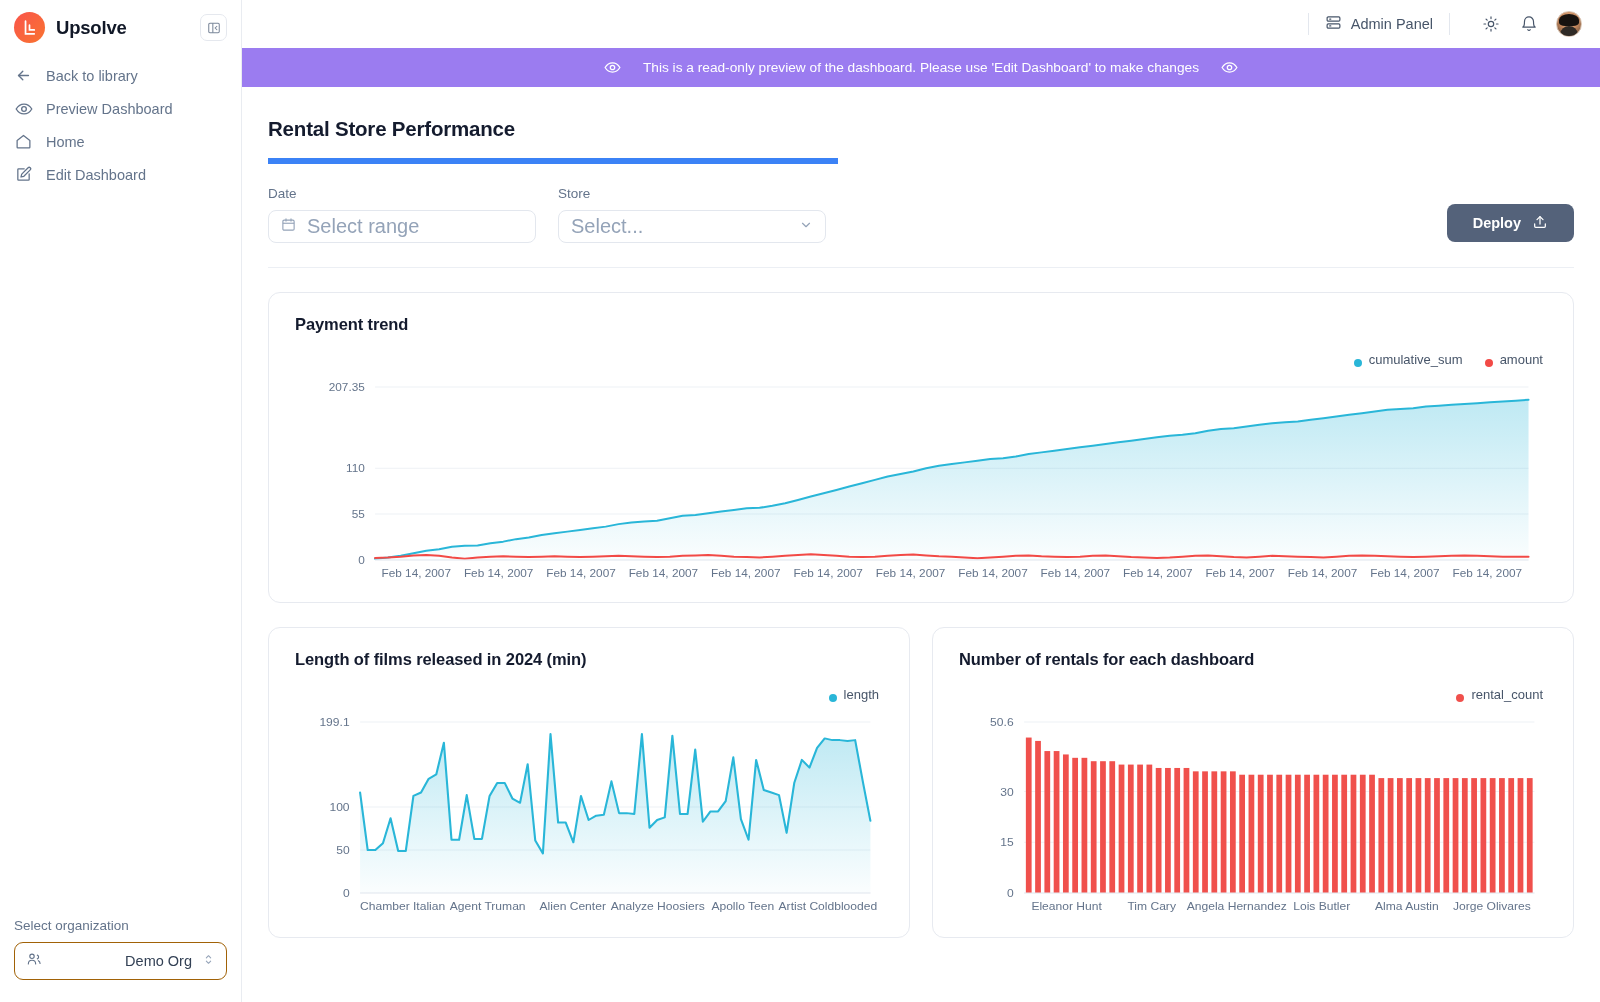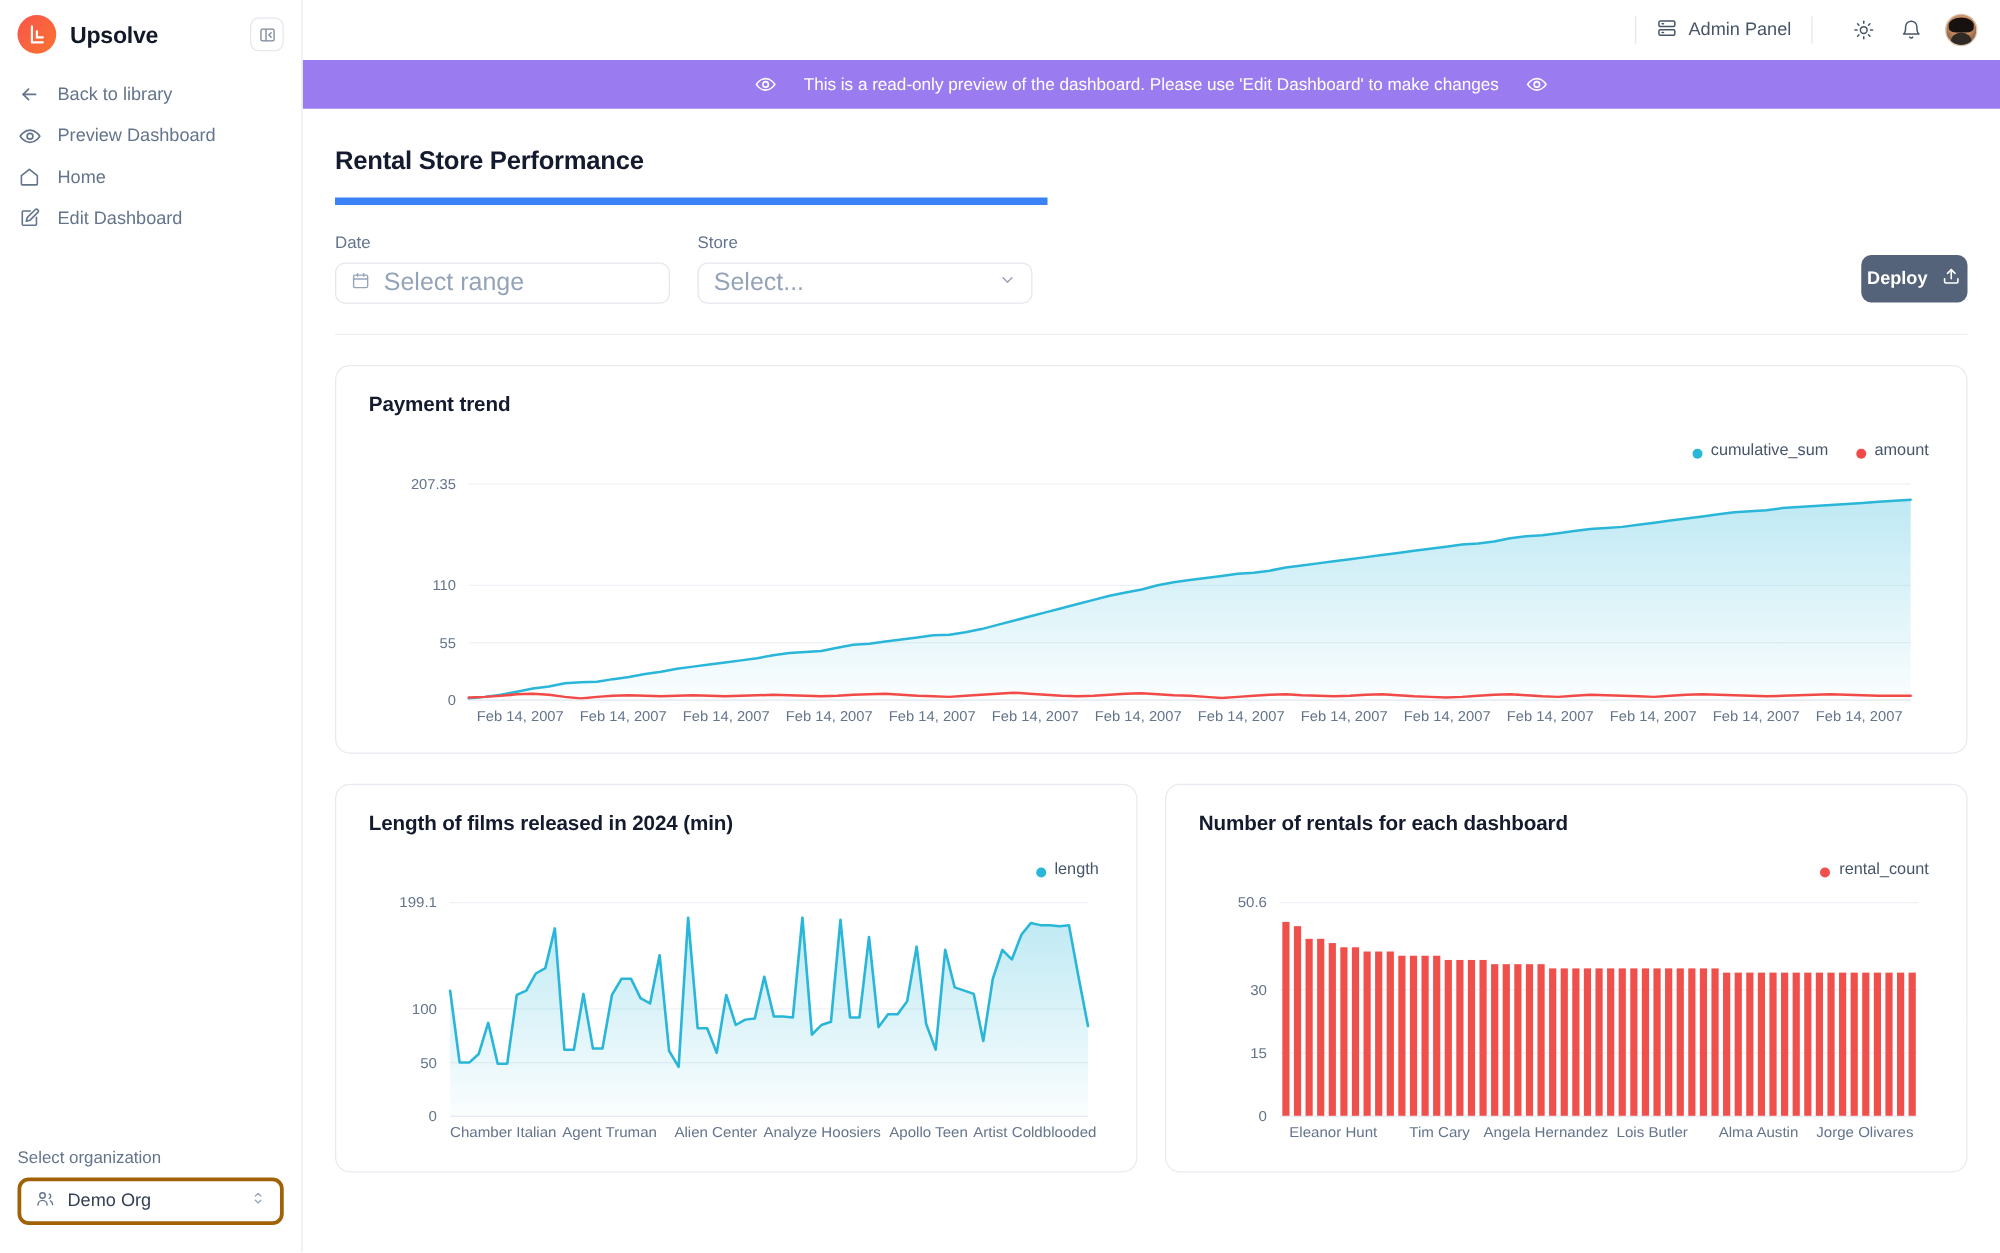"Deploy" .deploy-btn { padding: 0 5px -> 0 26px }
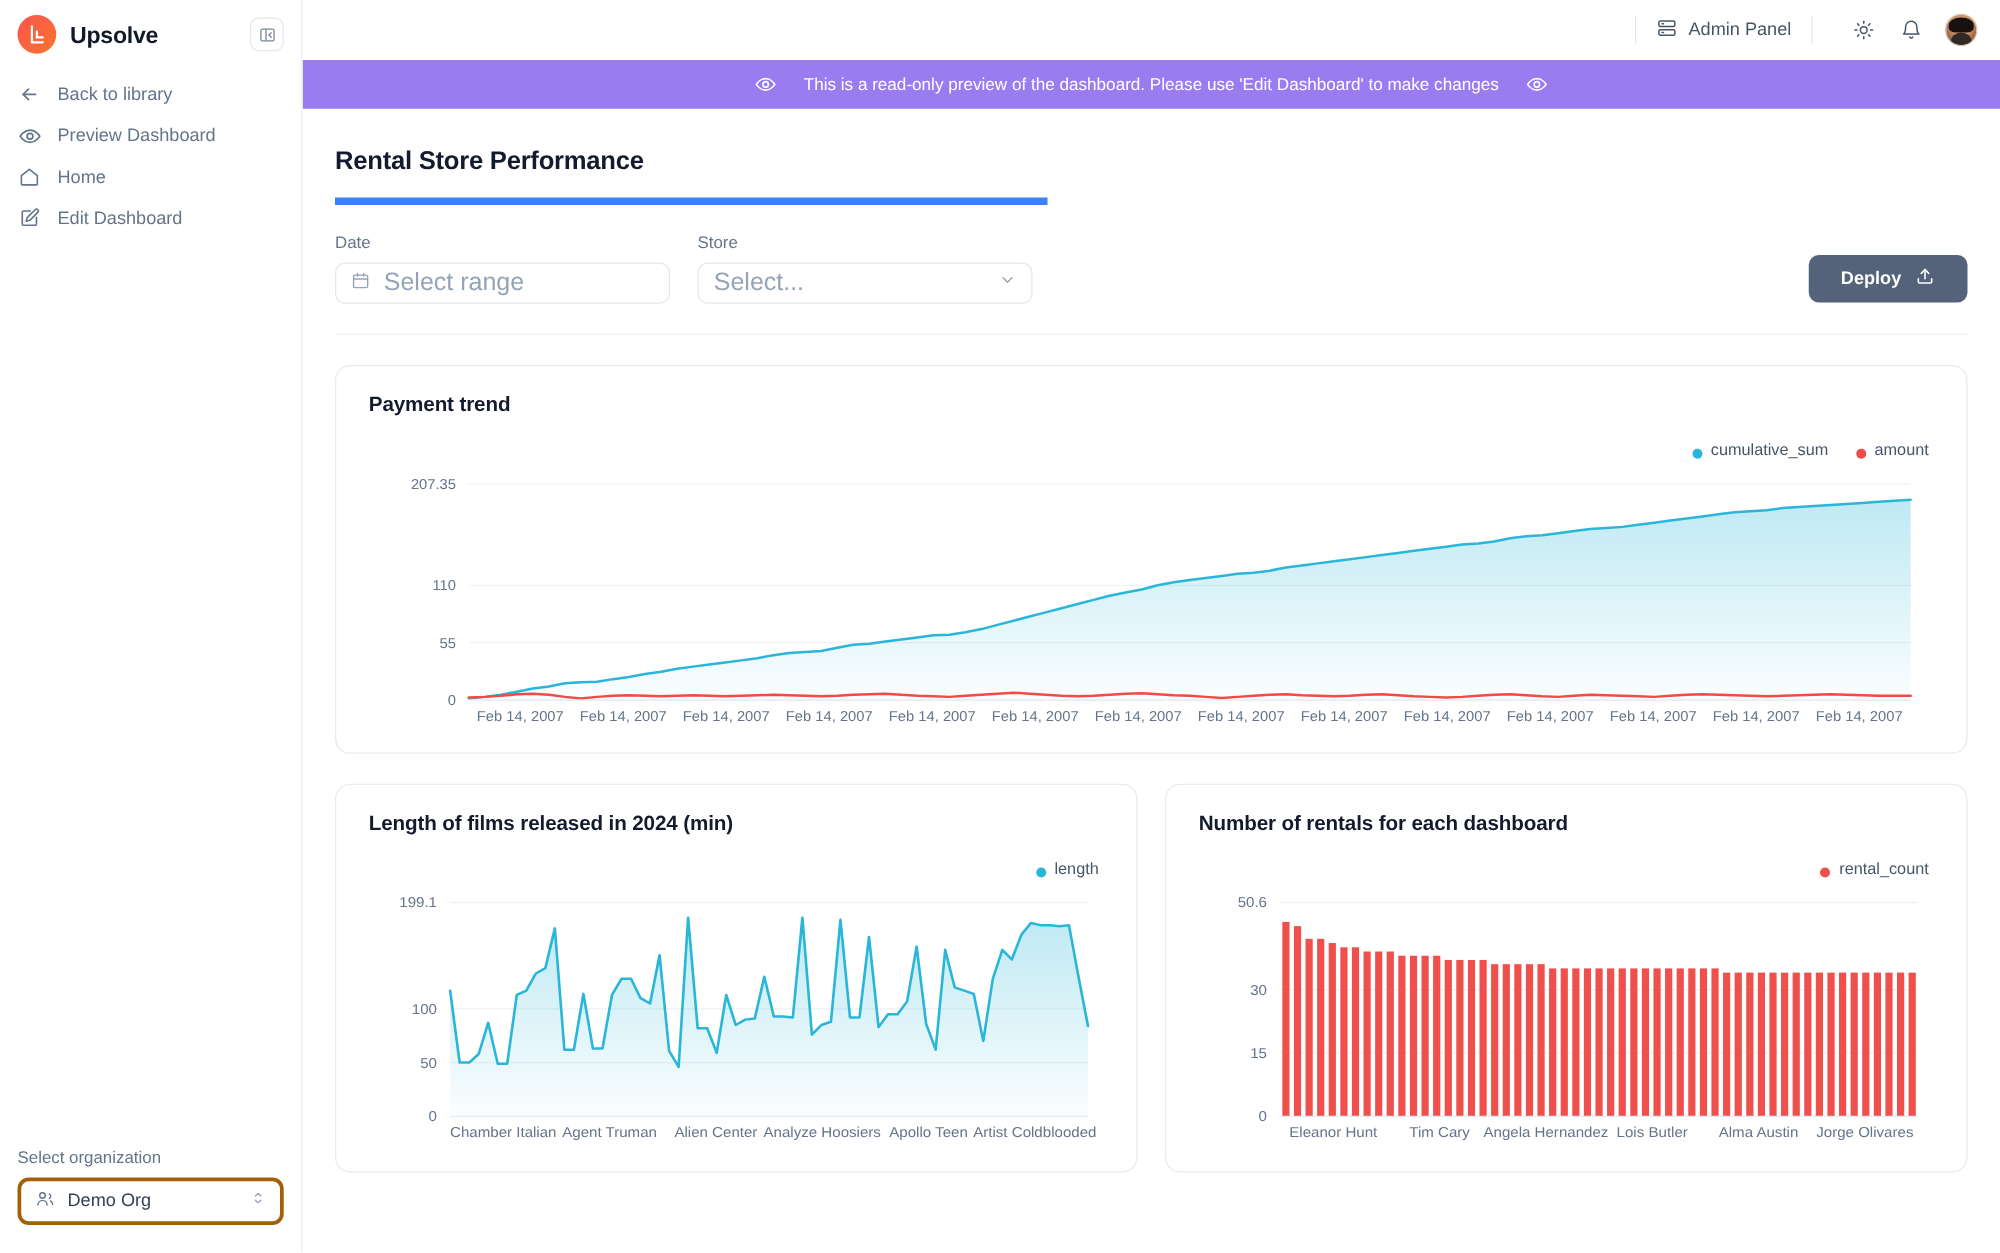"Demo Org" .org-select { border: 3px solid #a16207 -> 1px solid #a16207; text-align: none -> right }
